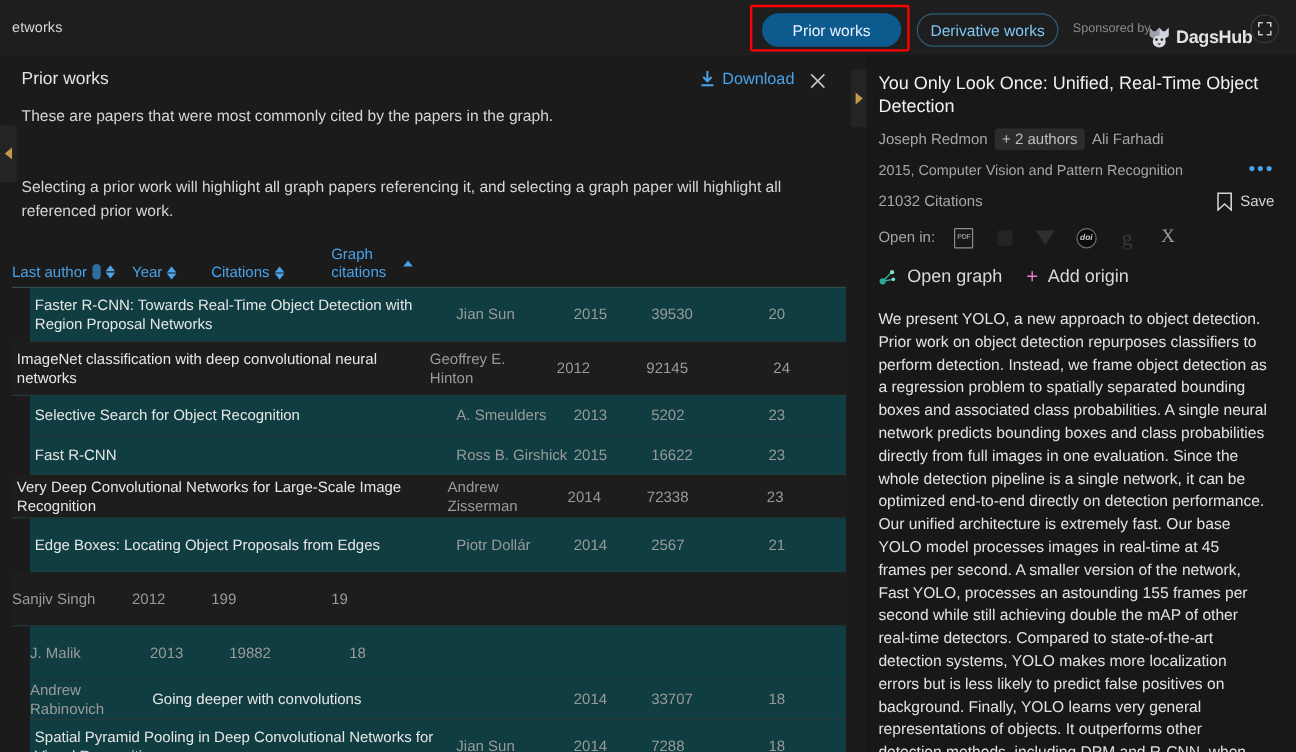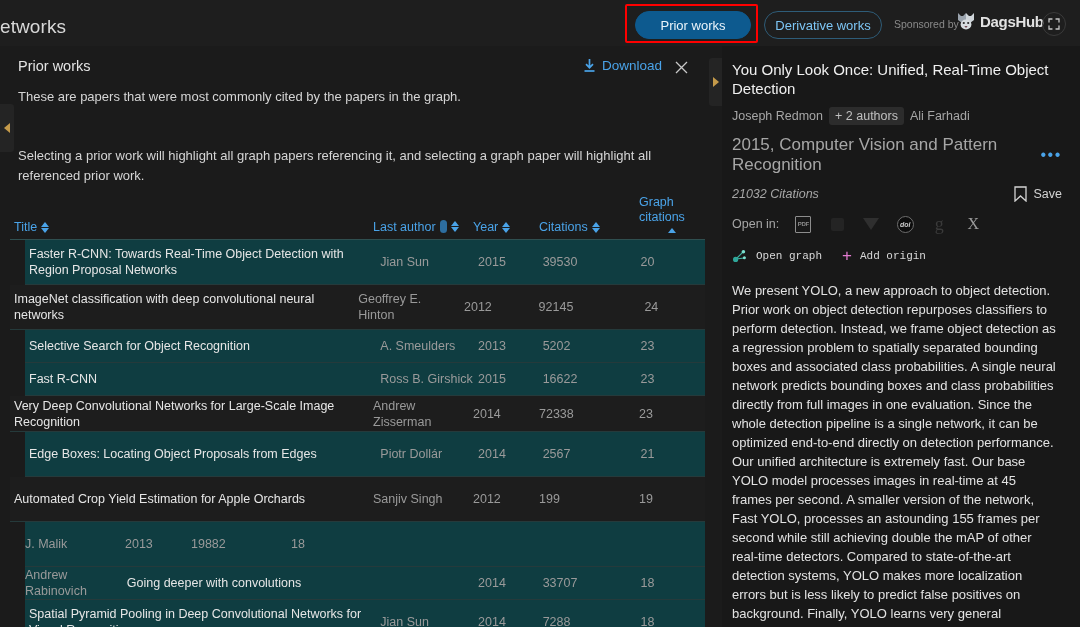"etworks" .topbar-title { font-size: 19px -> 12px; left: 0px -> 10px }
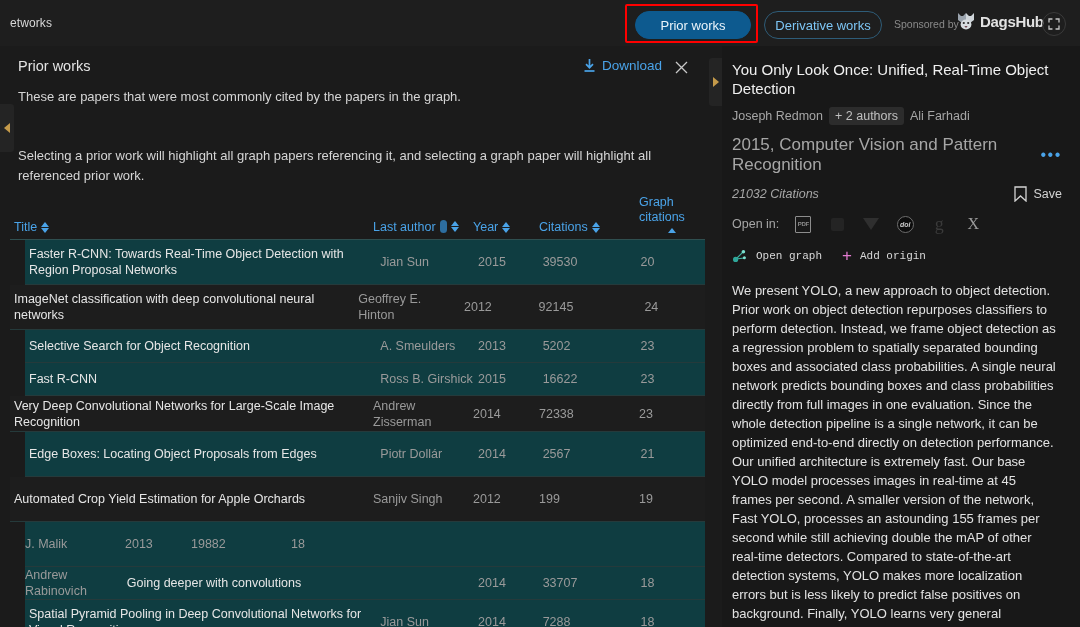"DagsHub" .dagslogo { top: 11px -> 21px }
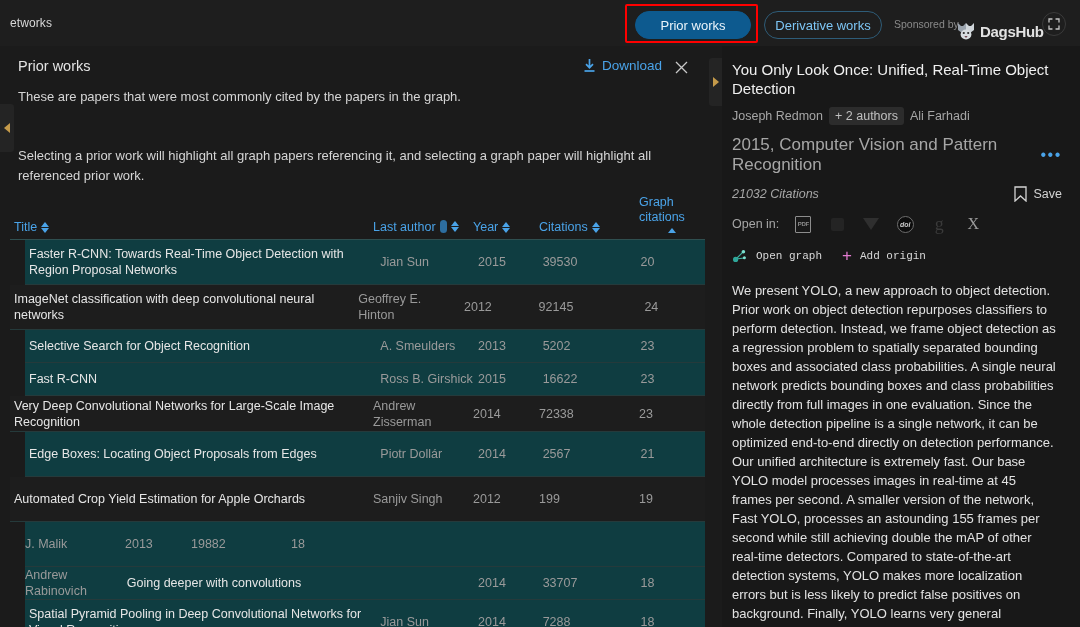"2015, Computer Vision and Pattern" .venue { font-size: 17px -> 12px }
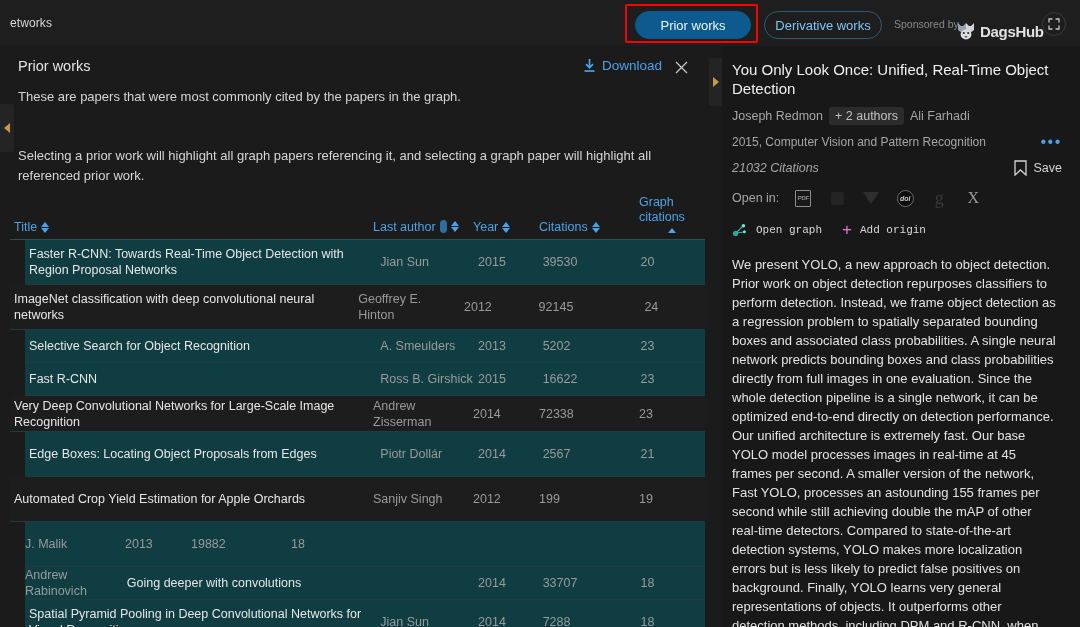"21032 Citations" .cits { font-style: italic -> none }
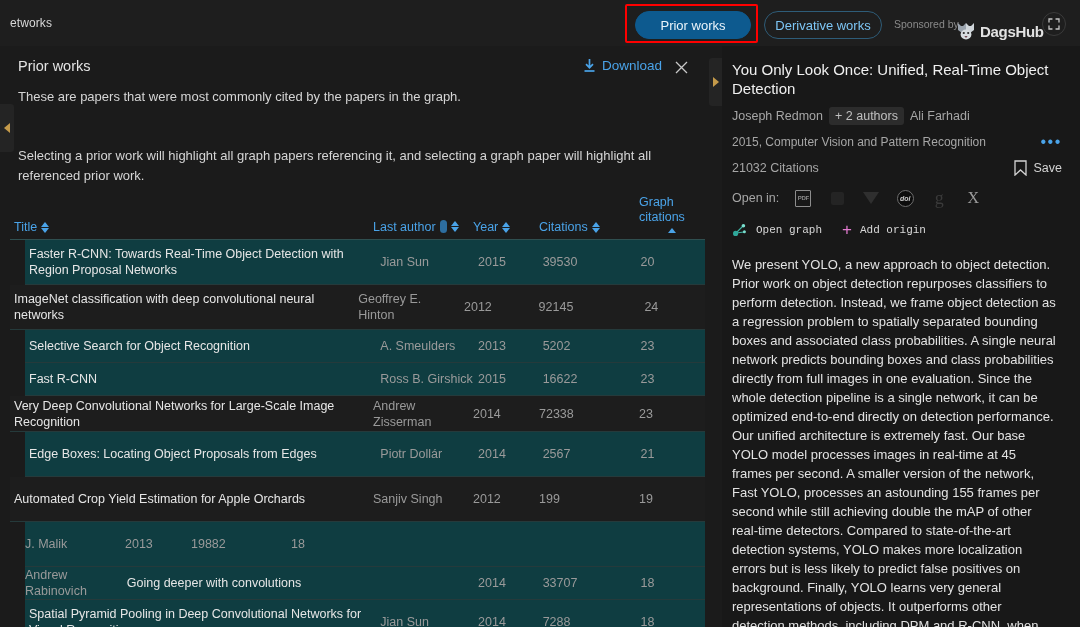"Graph citations" .th-gcit { flex-direction: column -> none }
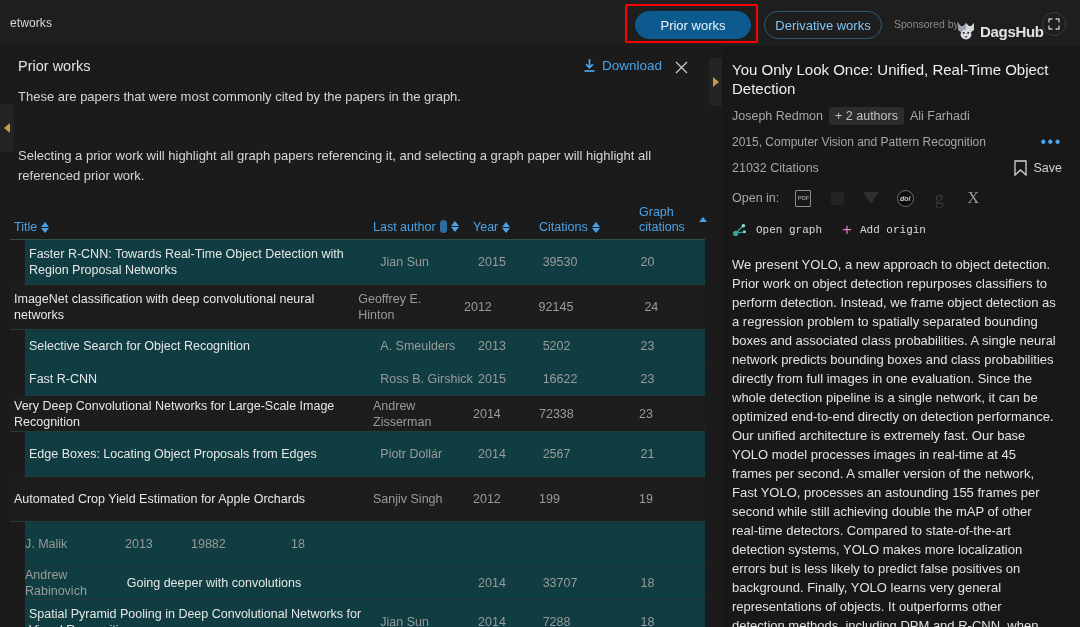"Title" div.th { html: <div> <span>Title</span> <span></span> </div> -> none }
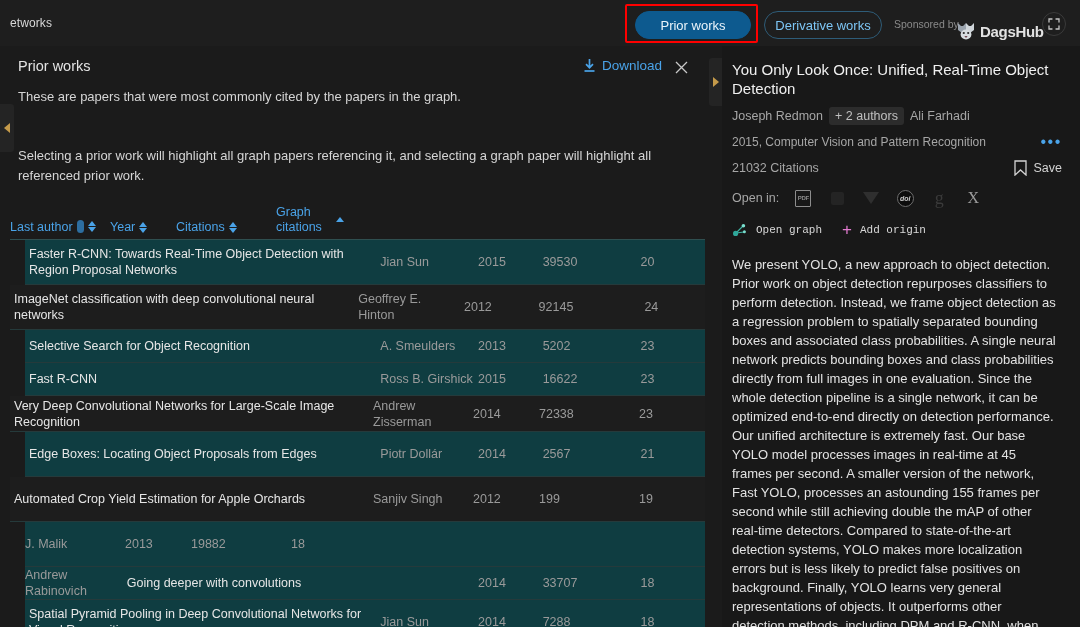"Open graph" .act-label { font-family: Liberation Mono, monospace -> none; font-size: 11px -> 15px }
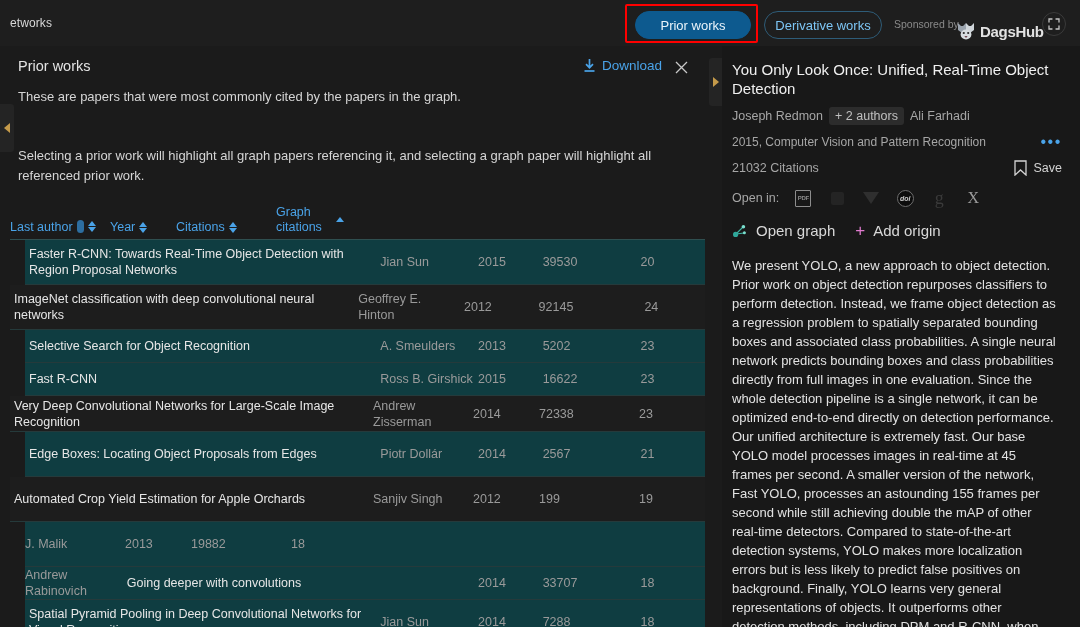"Automated Crop Yield Estimation for" div.cell { html: <div>Automated Crop Yield Estimation for Apple Orchards</div> -> none }
